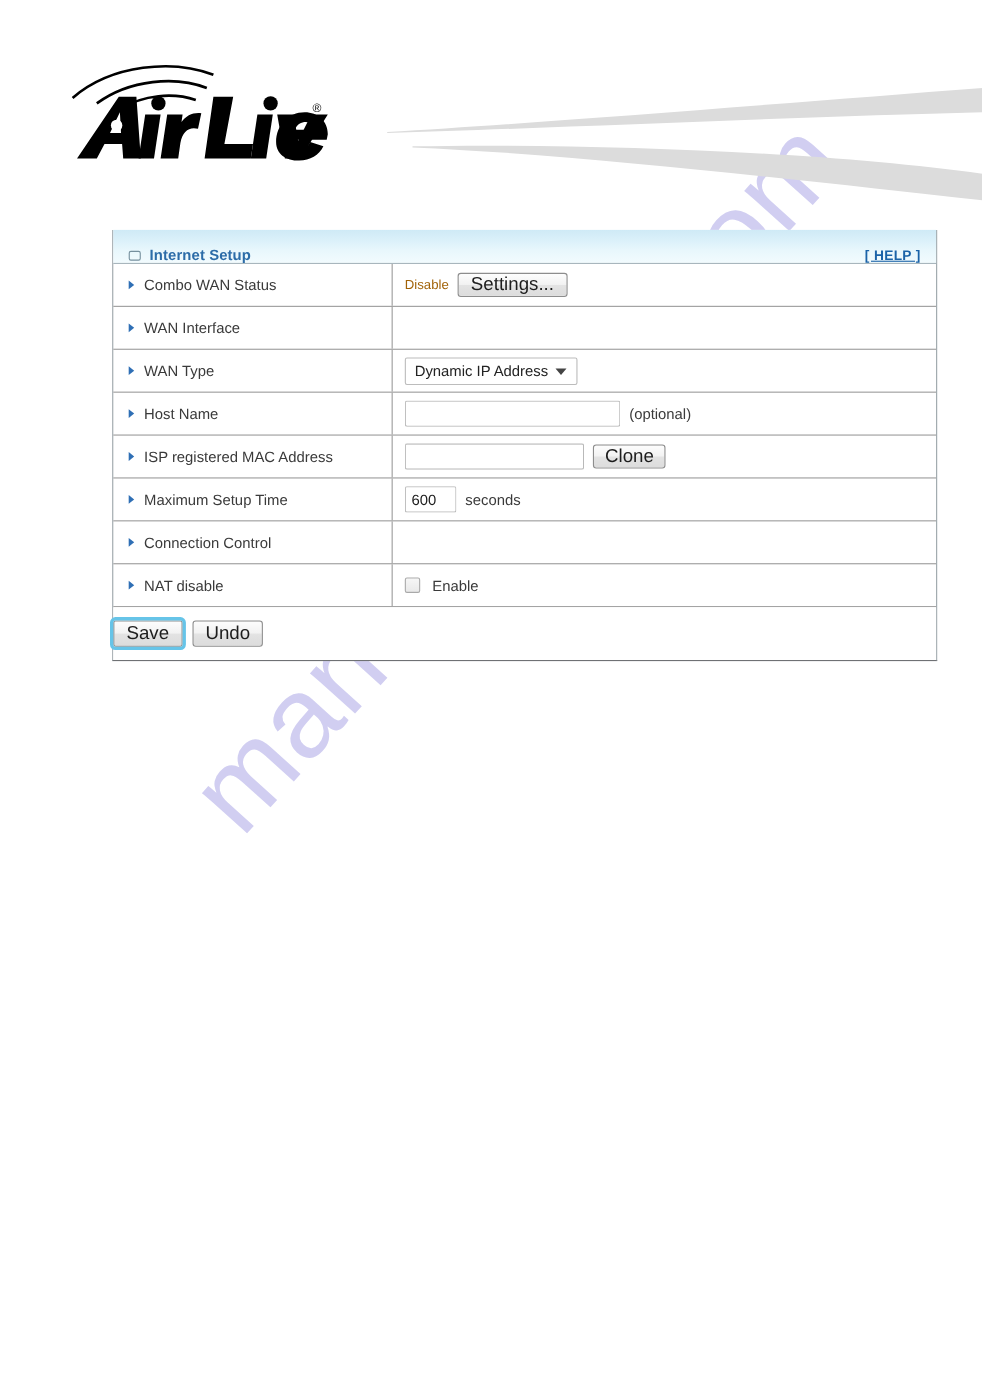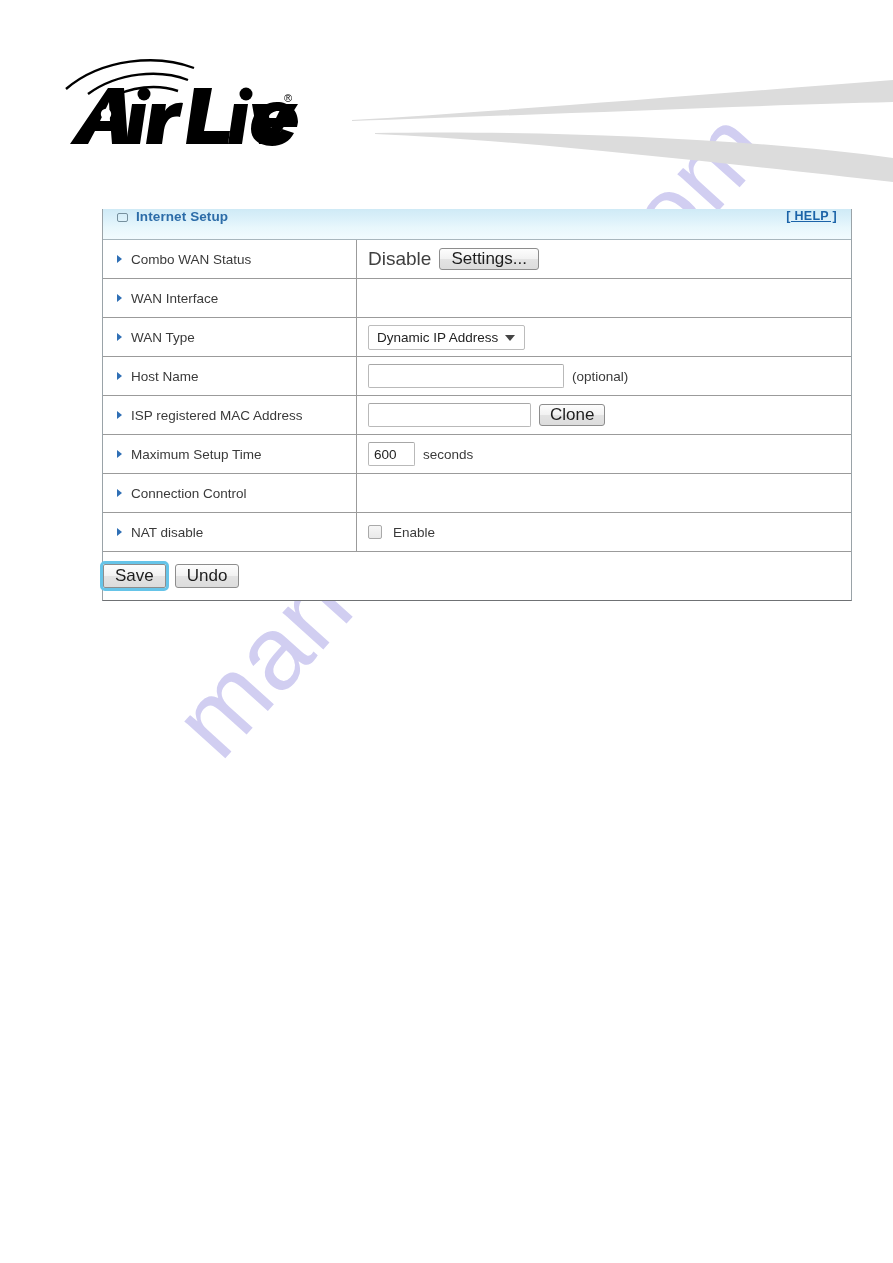"Internet Setup" .panel-header { align-items: flex-start -> flex-end }
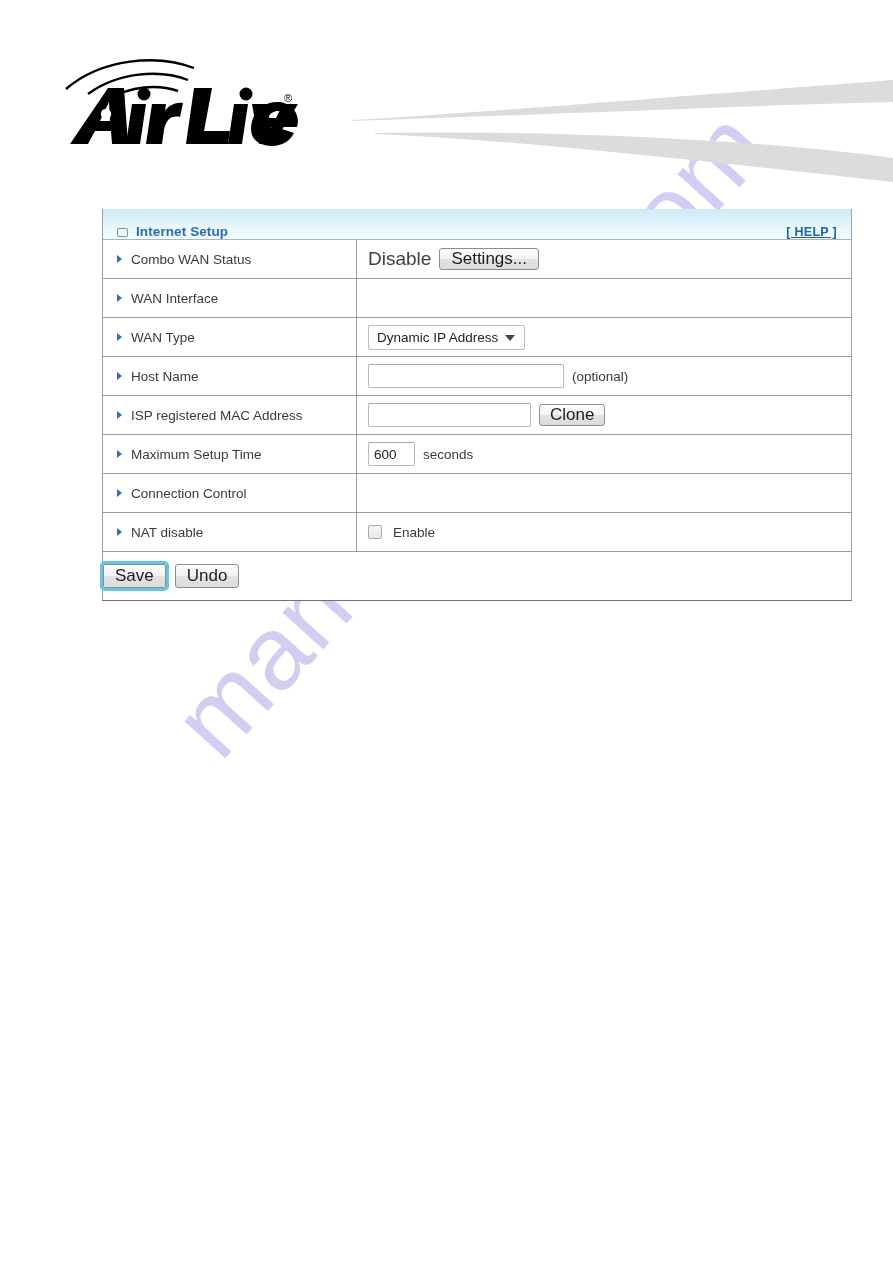"Disable" .plain-text { color: #404040 -> #a16207; font-size: 19px -> 12px }
